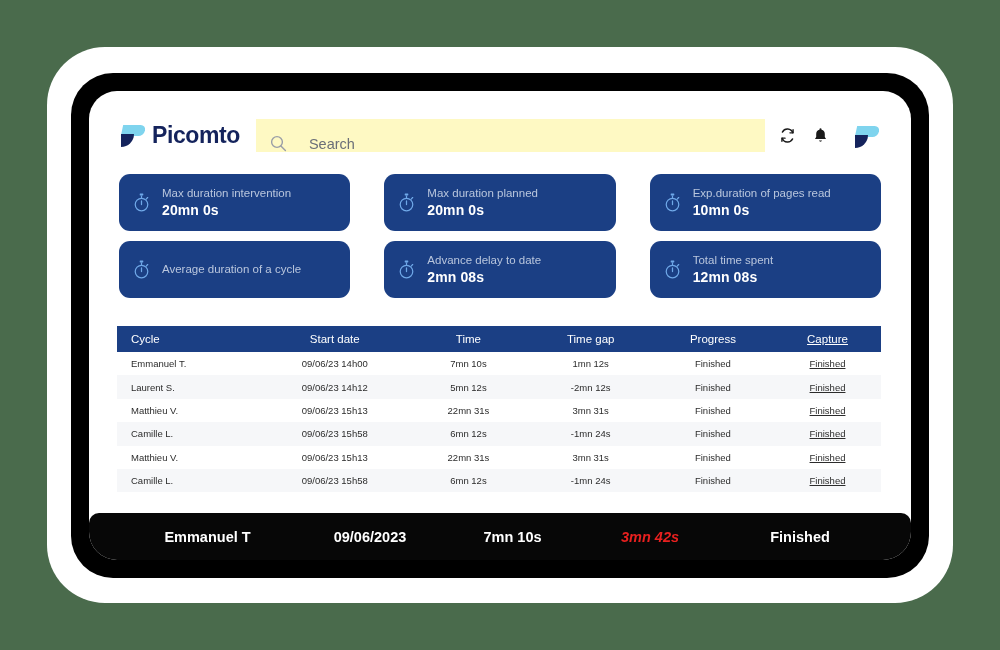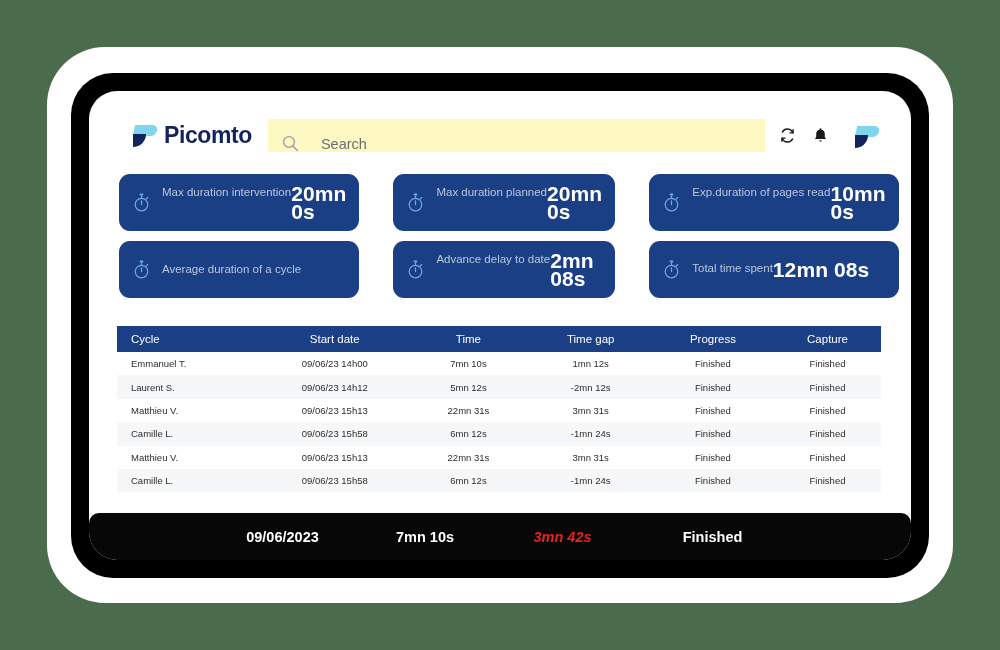"Picomto" .topbar { padding: 28px 30px 0 42px -> 28px 30px 0 30px }
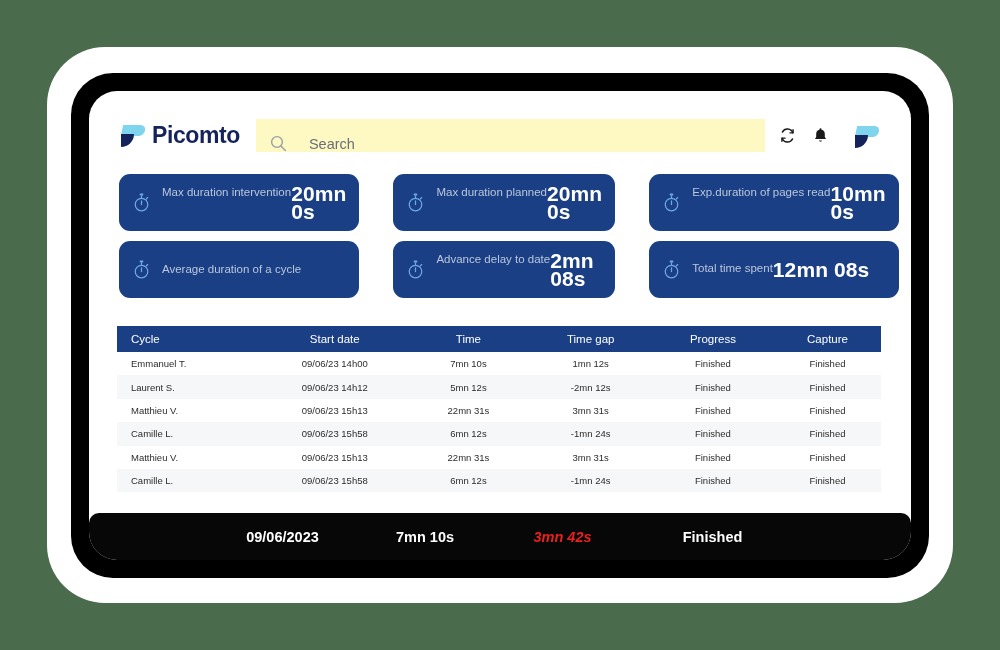"Max duration intervention" .kpi-texts { flex-direction: row -> column }
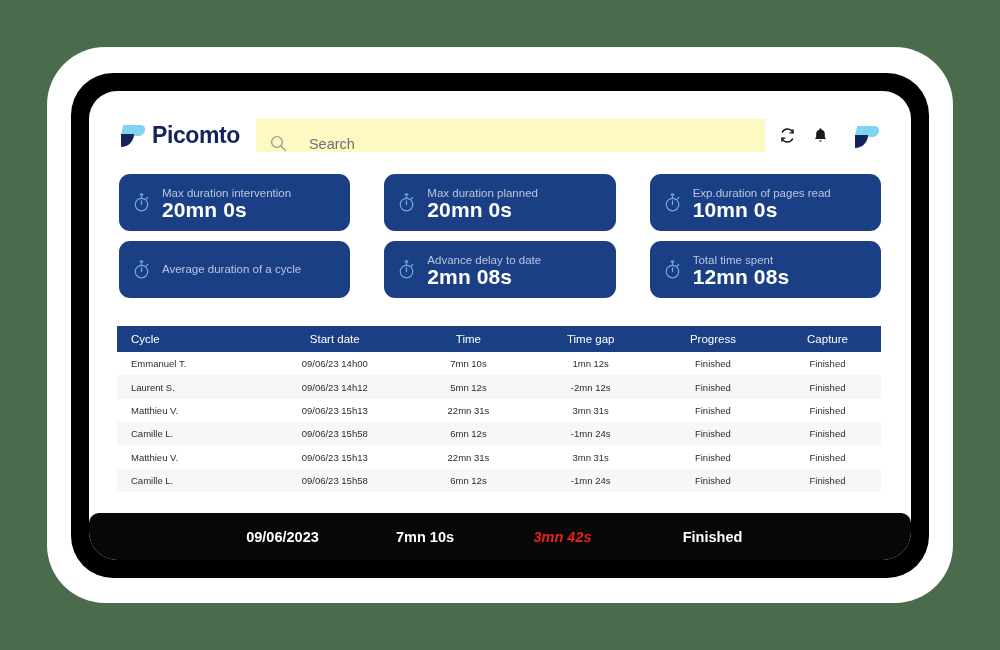"20mn 0s" .kpi-value { font-size: 21px -> 14px }
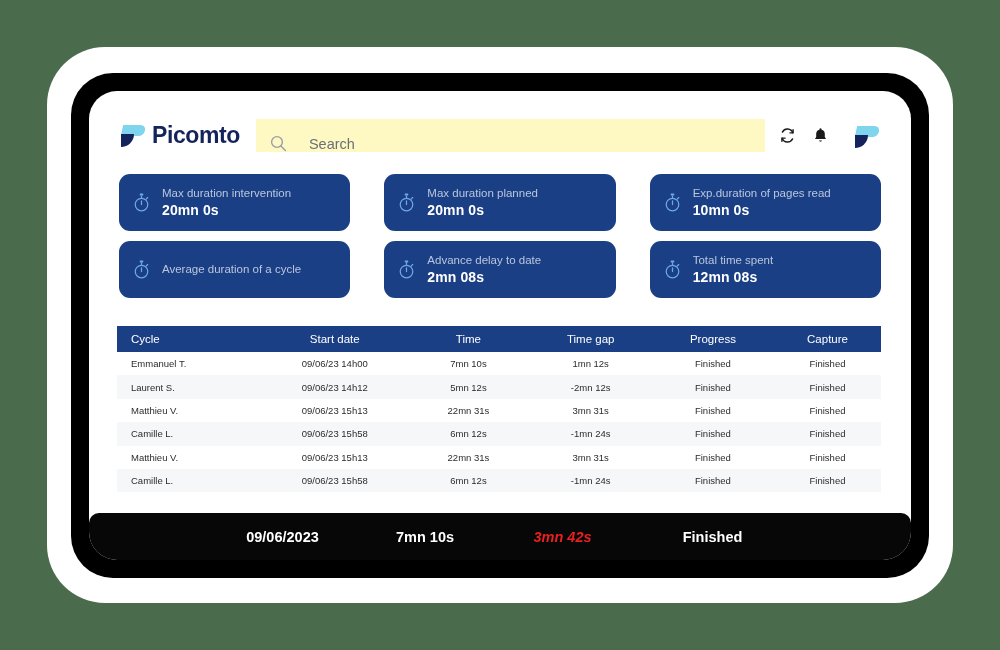"Capture" .col-cap { text-decoration: none -> underline }
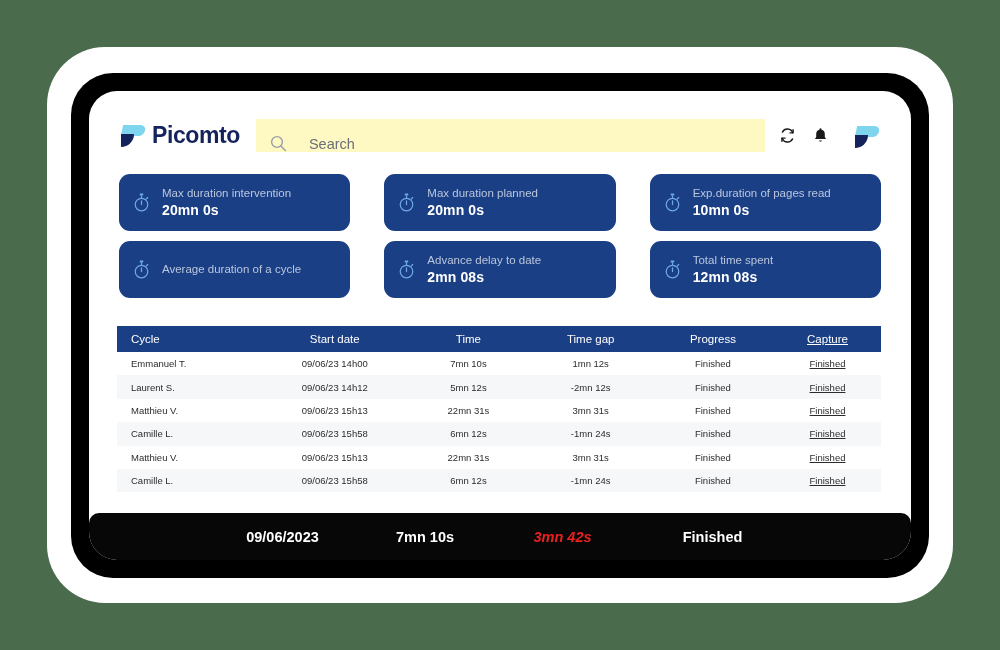"Emmanuel T" div.summary-cell { html: none -> <div>Emmanuel T</div> }
